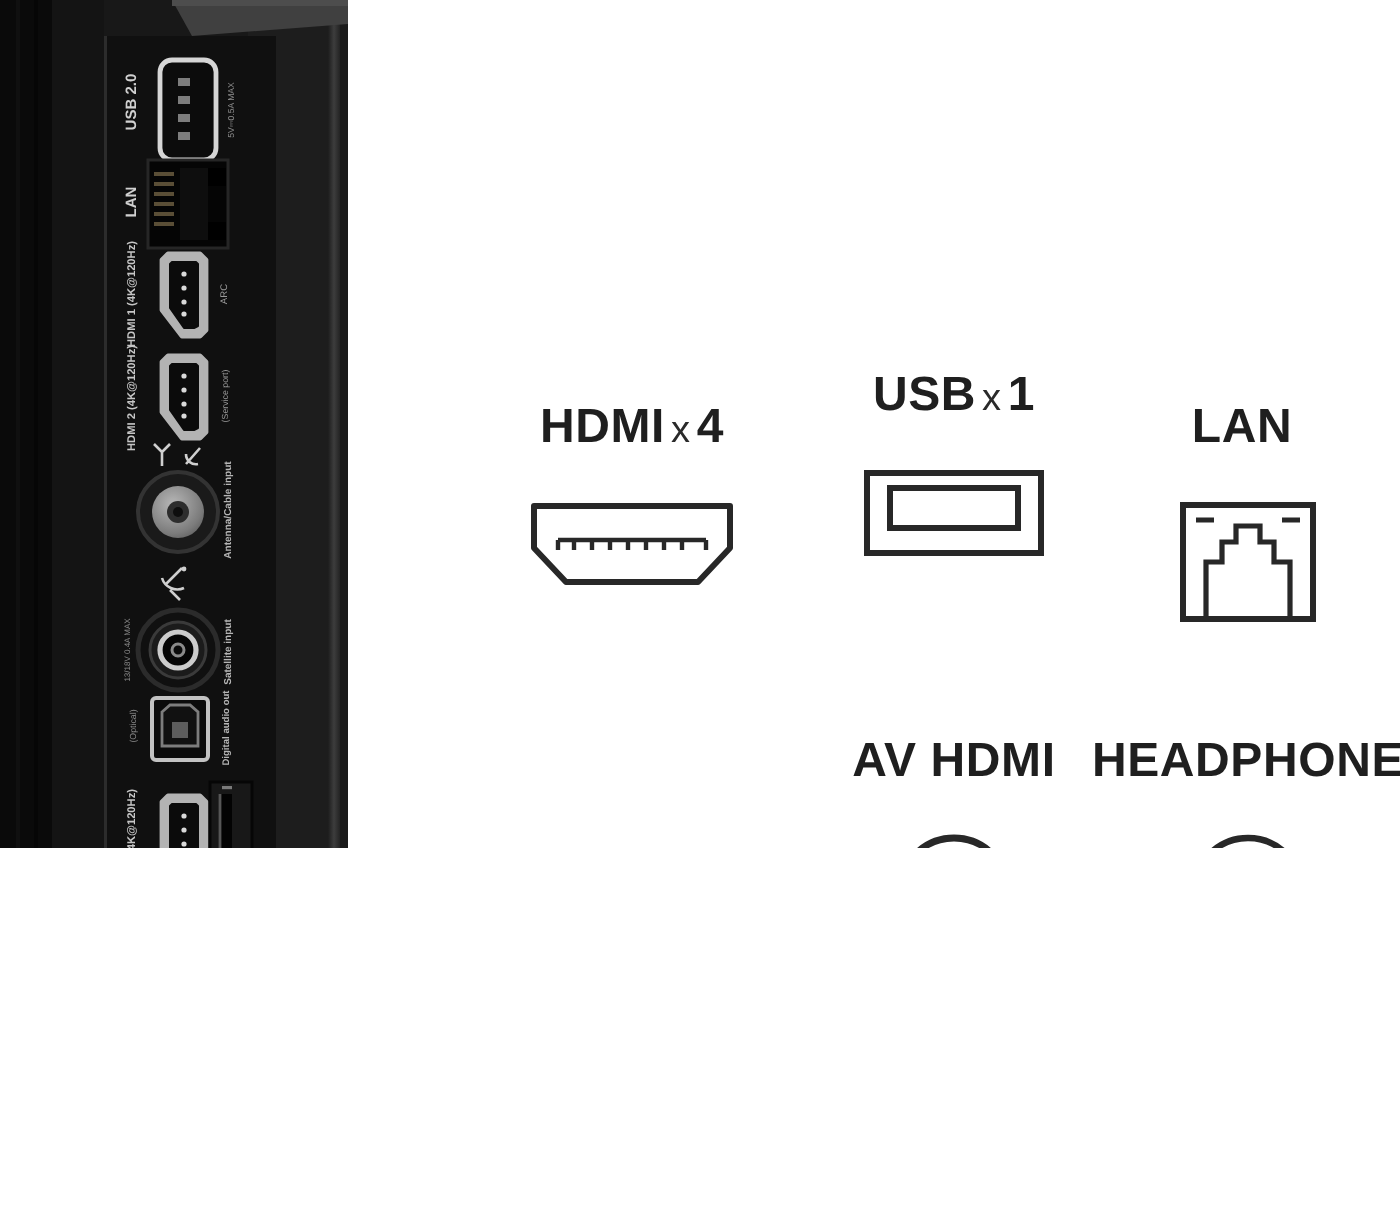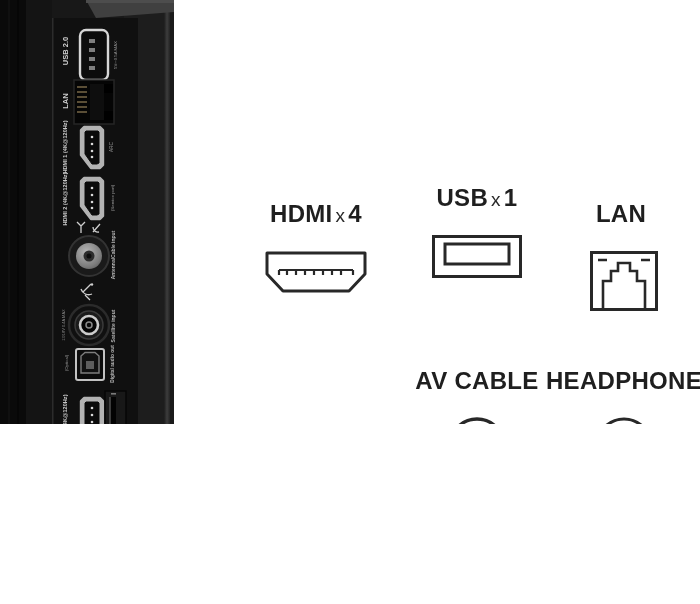"AV CABLE" div.legend-title { text: CABLE -> HDMI }
